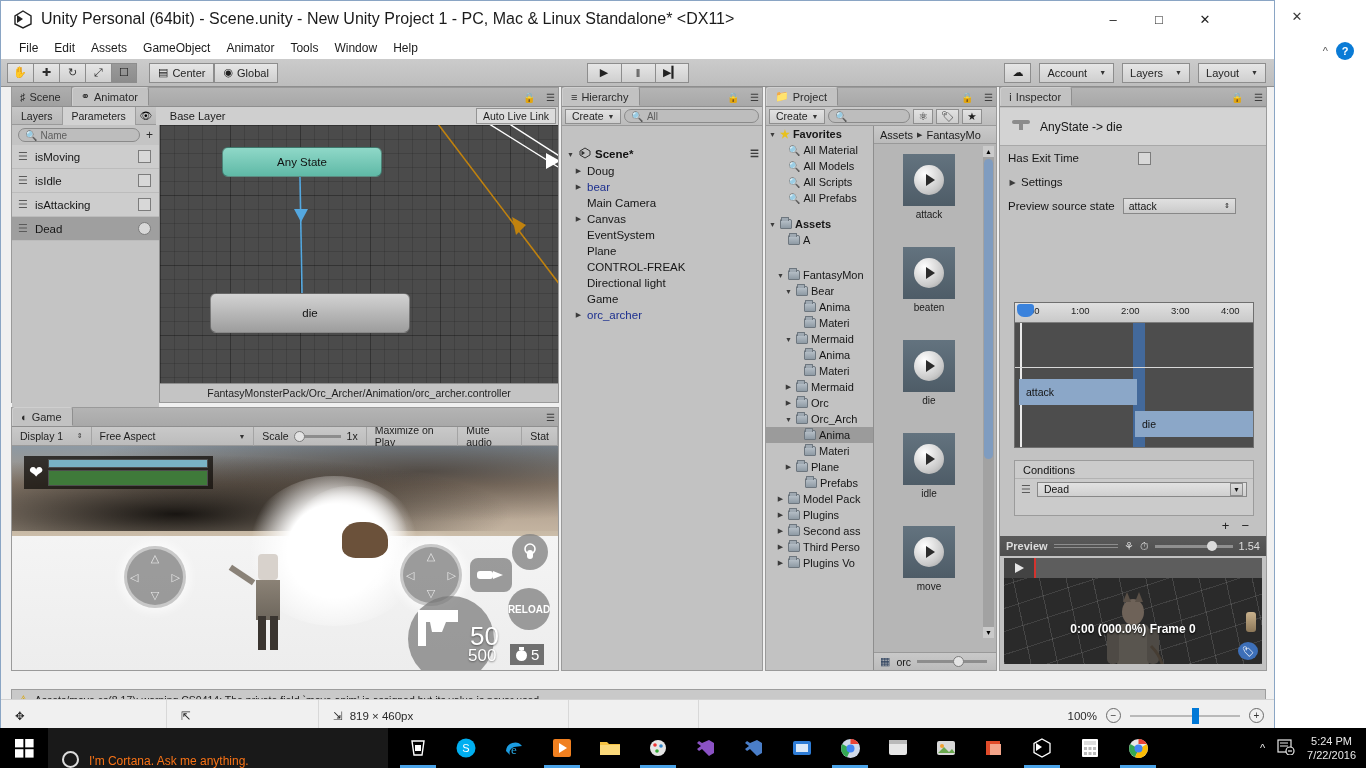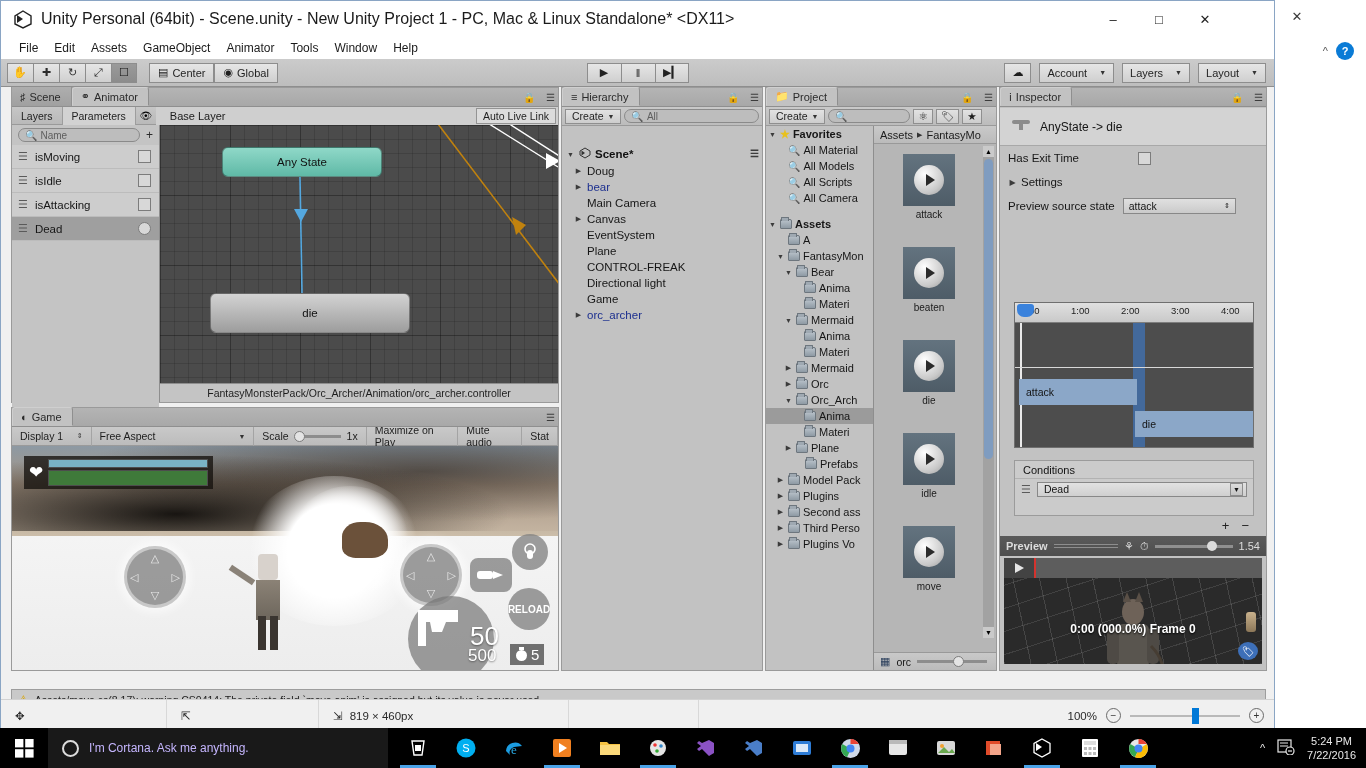"All Camera" span { text: Camera -> Prefabs }
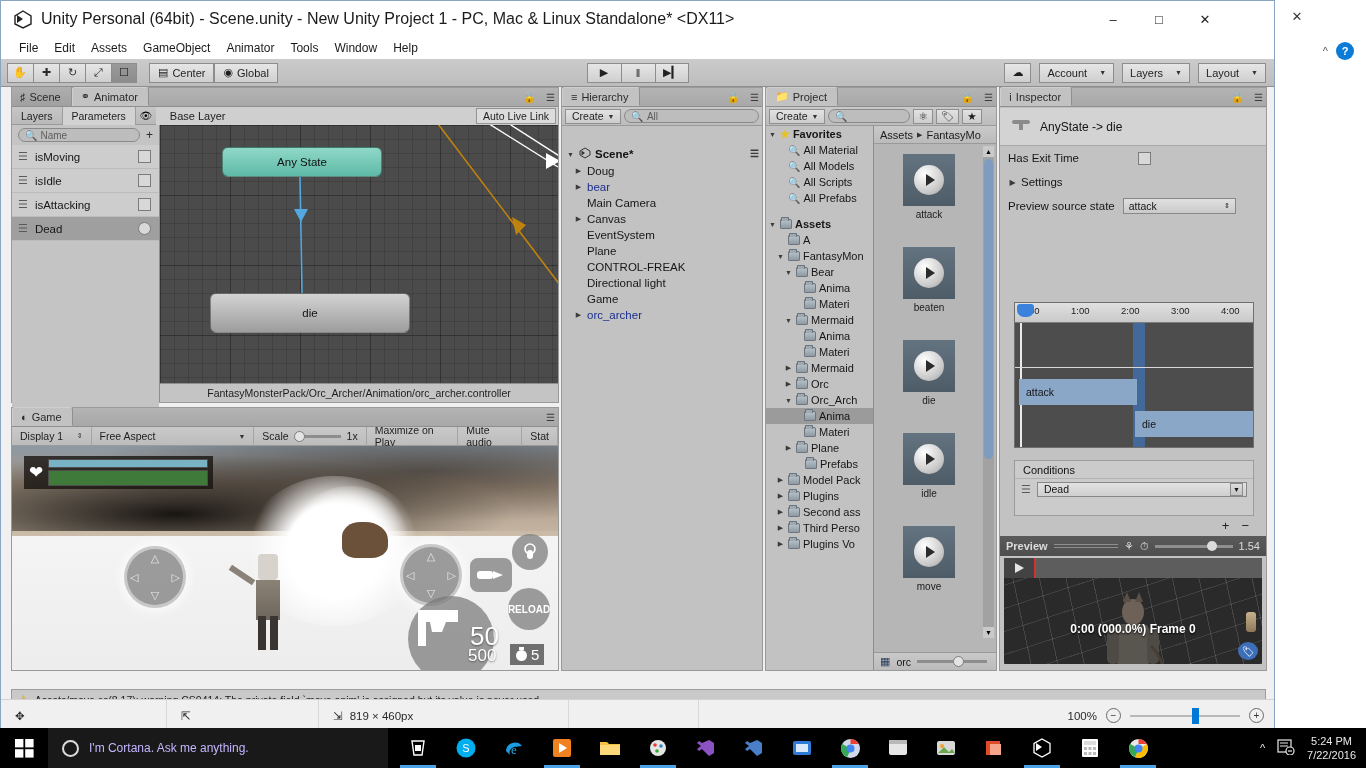"FantasyMon" div.p-row { margin-top: none -> 19px }
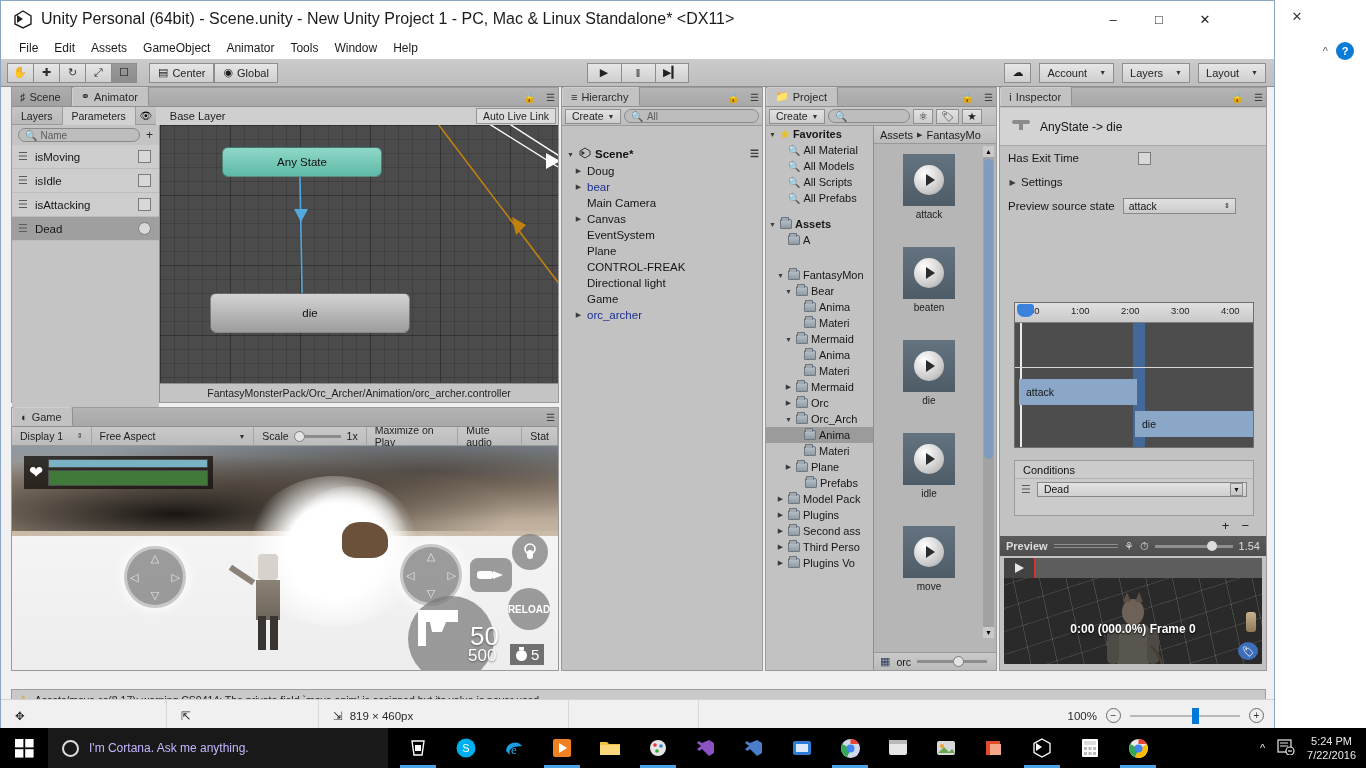"I'm Cortana. Ask me anything." .cortana { align-items: center -> flex-end; color: #c4b5fd -> #f97316 }
